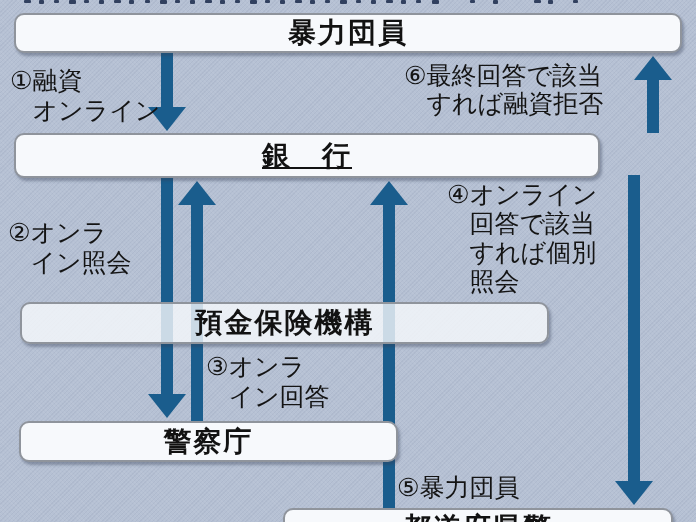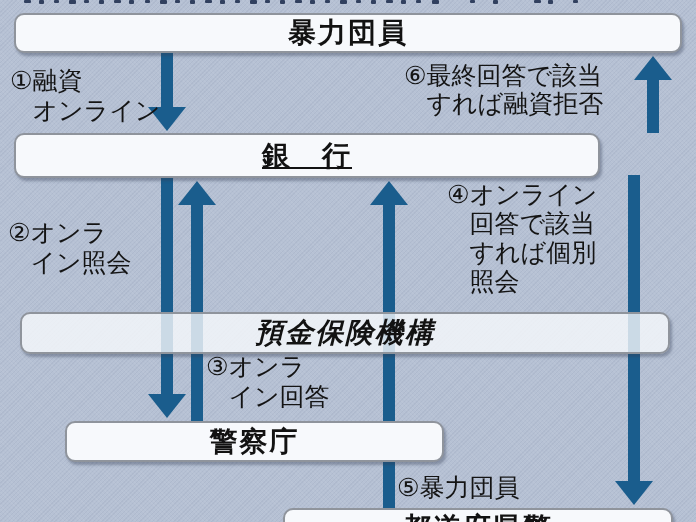"預金保険機構" #box-dic { font-style: italic -> none; top: 312px -> 302px; width: 650px -> 529px }
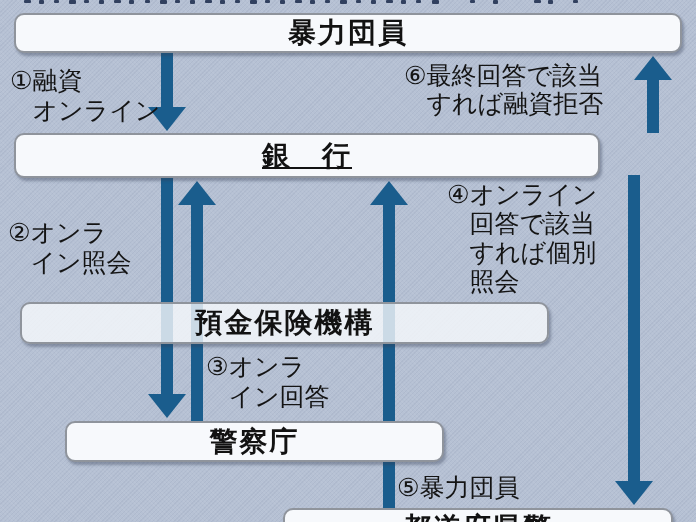"警察庁" #box-npa { margin-left: 46px -> none }
